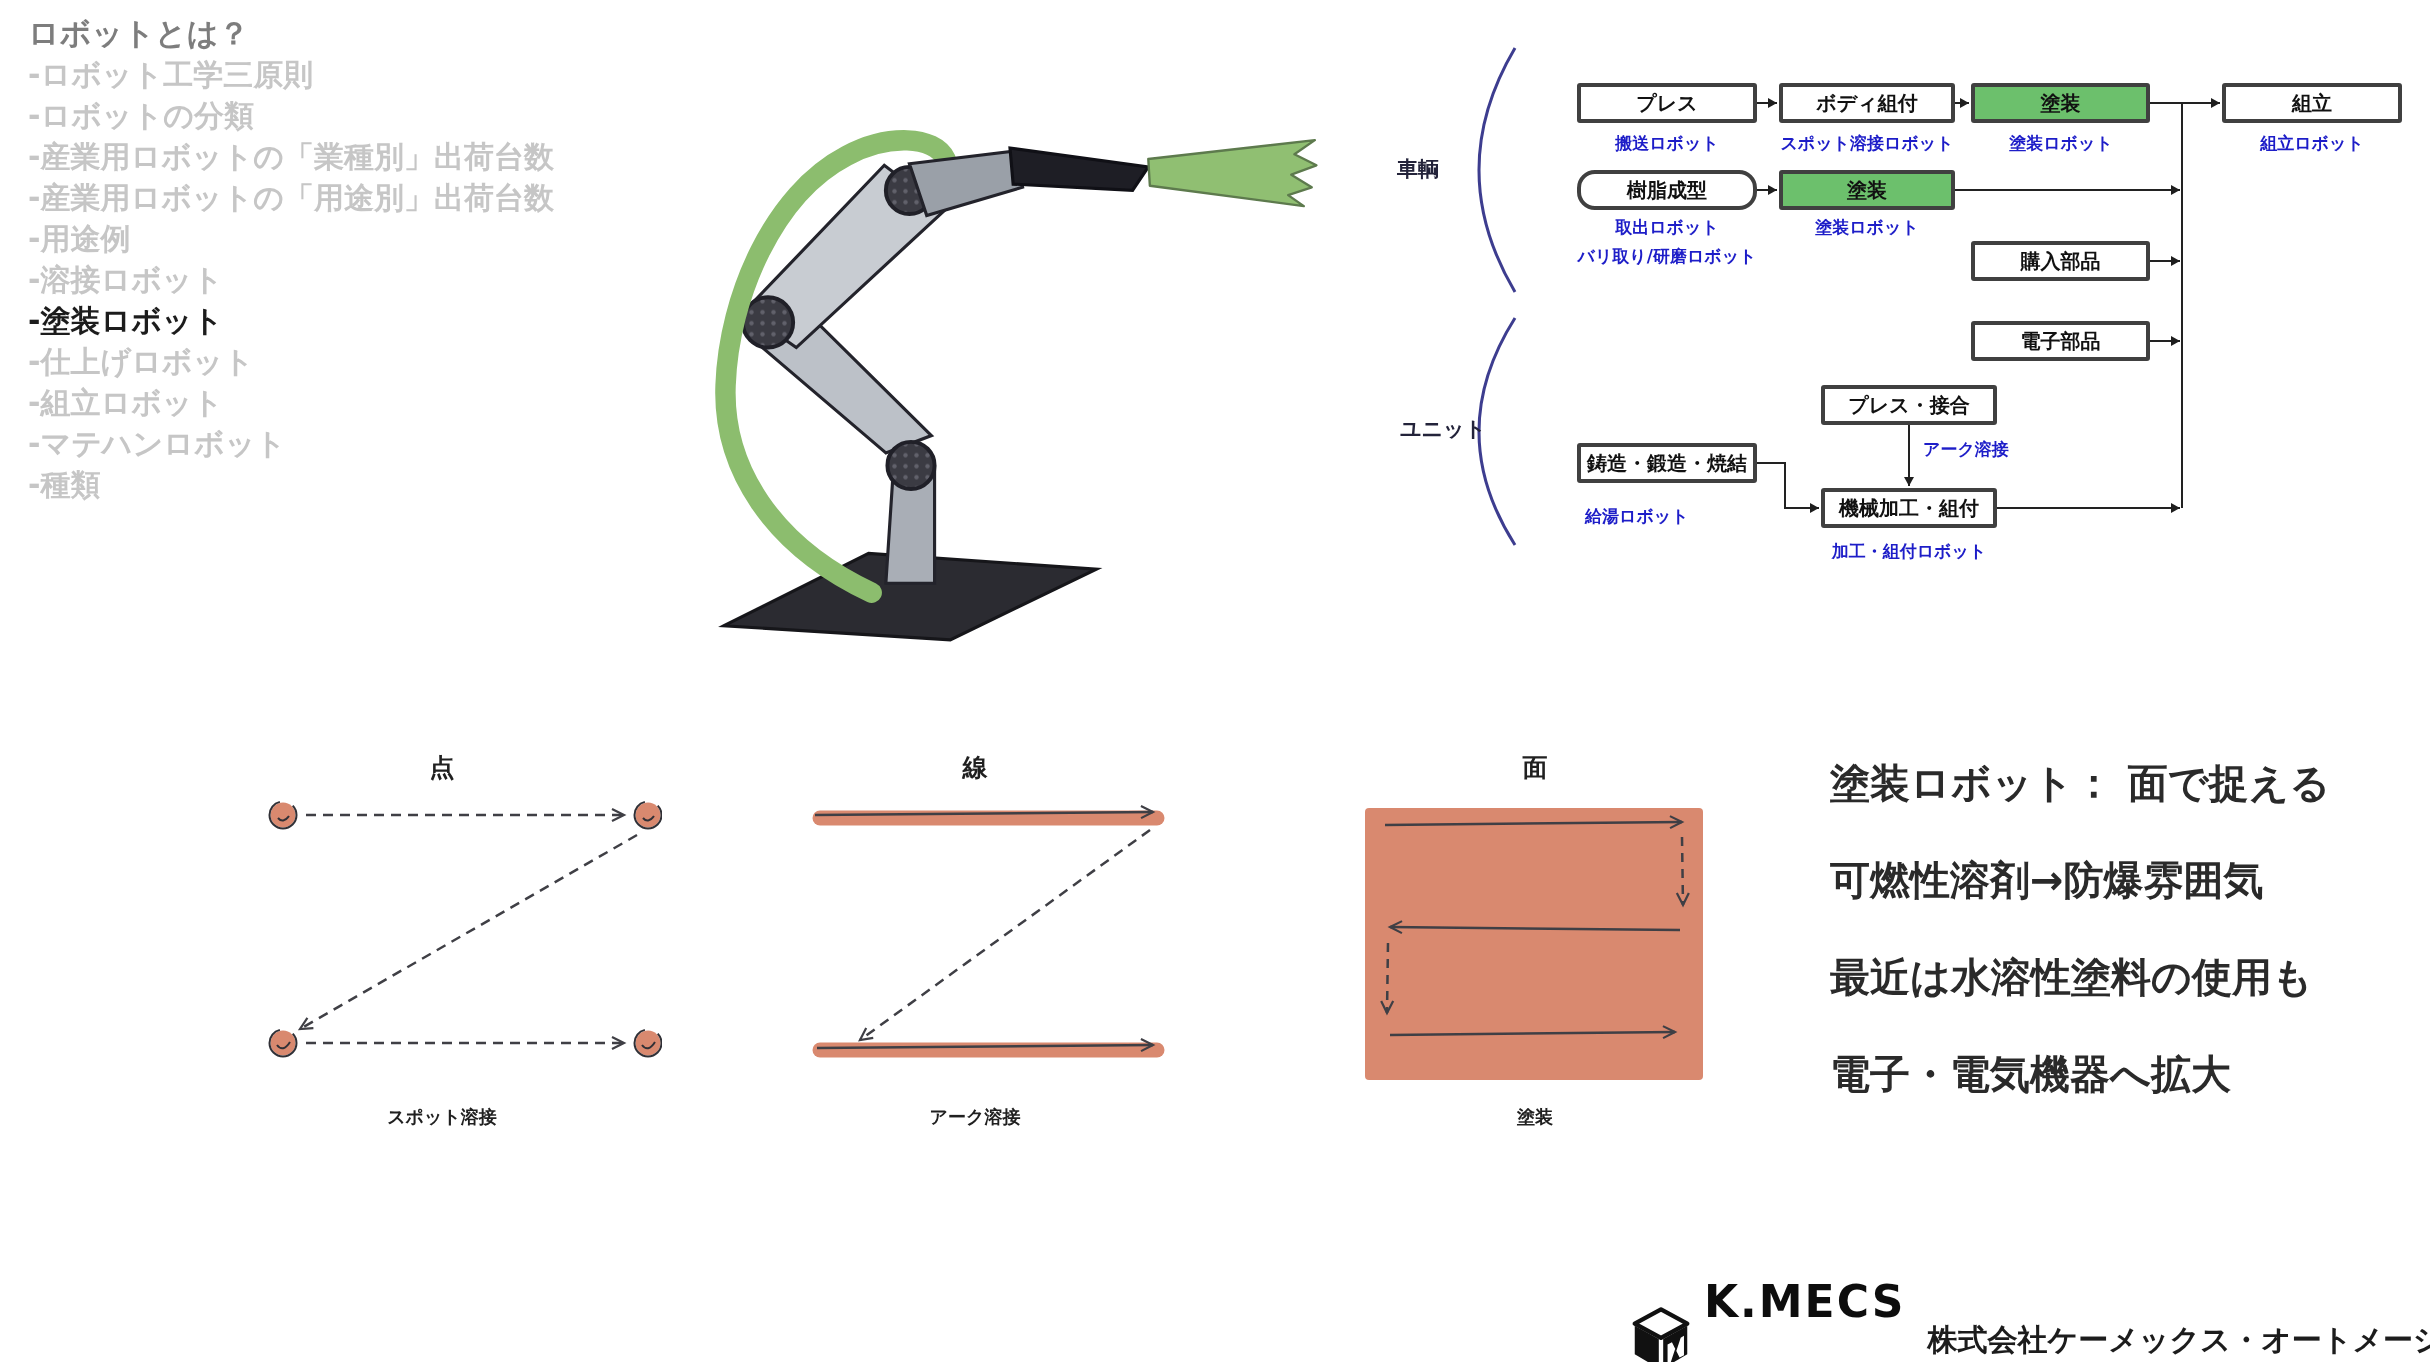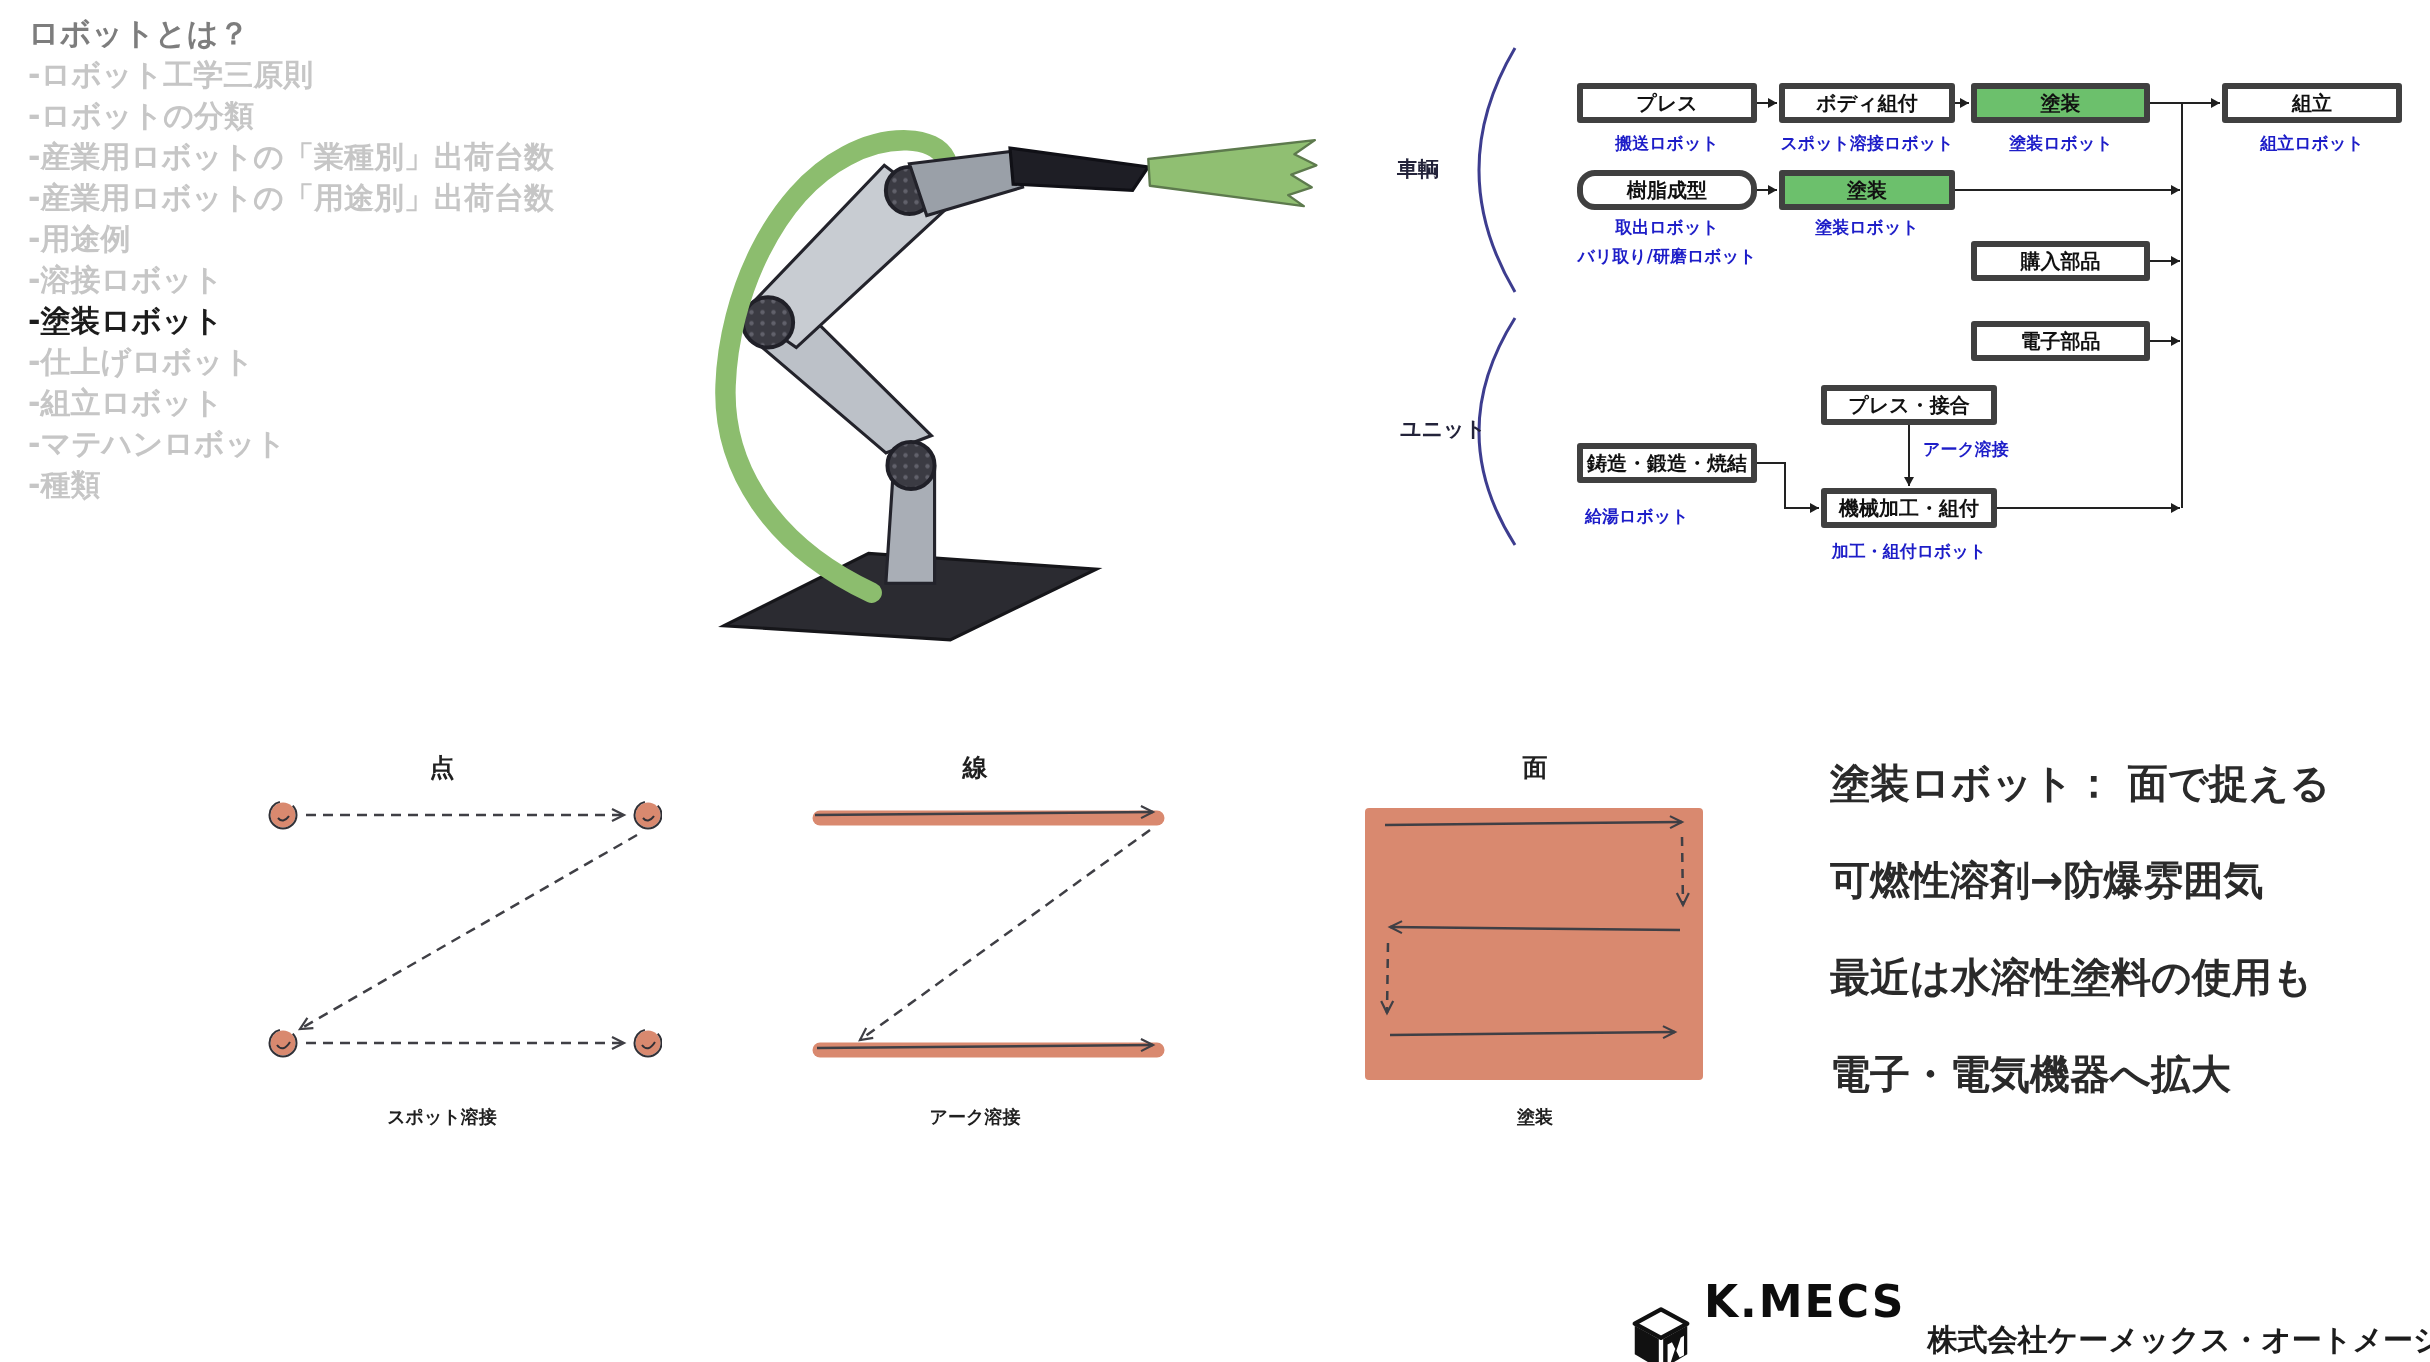"プレス" .fc-box { border: 6px solid #404040 -> 4px solid #404040 }
